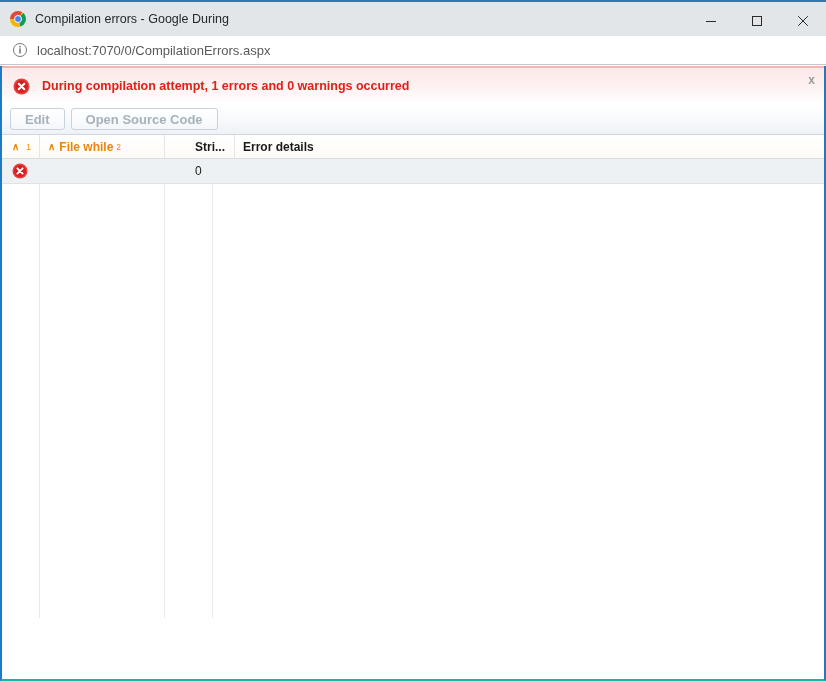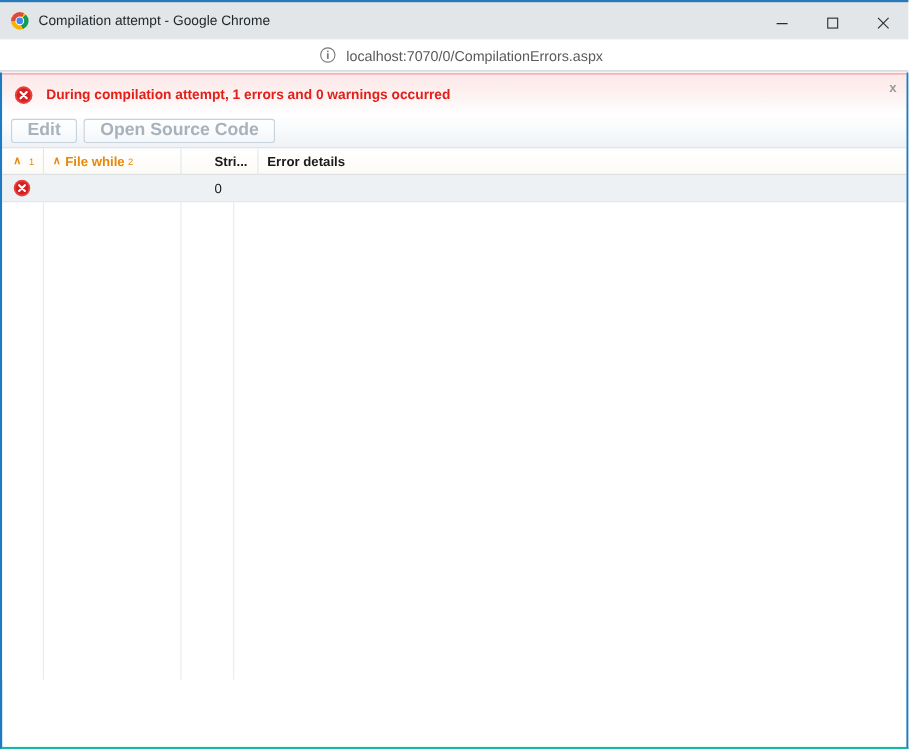"Compilation attempt - Google Chrome" div.title-text { text: attempt - Google Chrome -> errors - Google During }
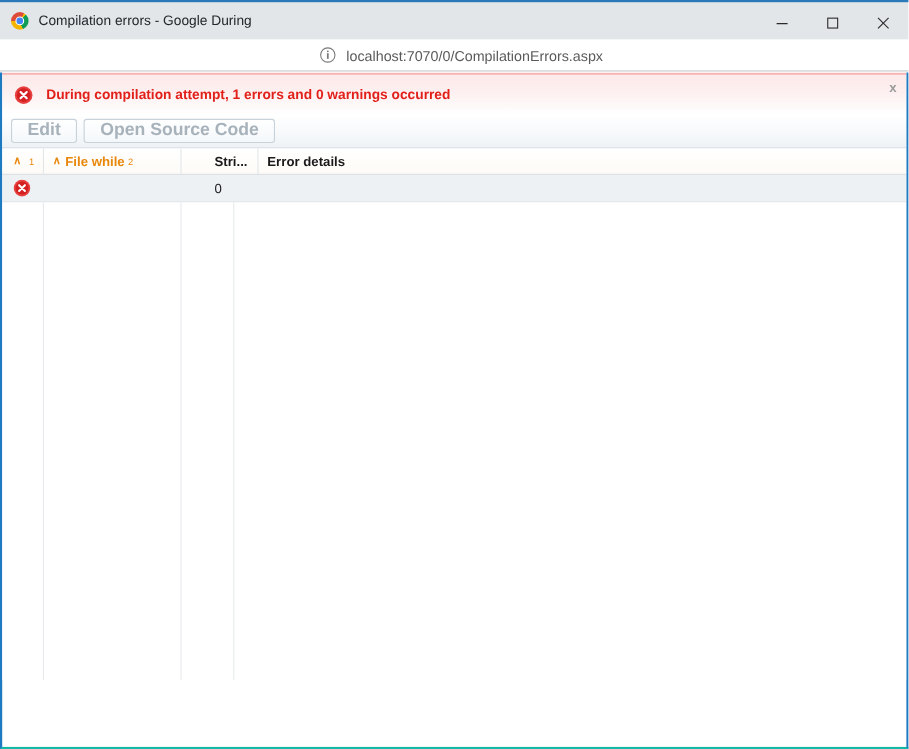"localhost:7070/0/CompilationErrors.aspx" .addressbar { justify-content: center -> none }
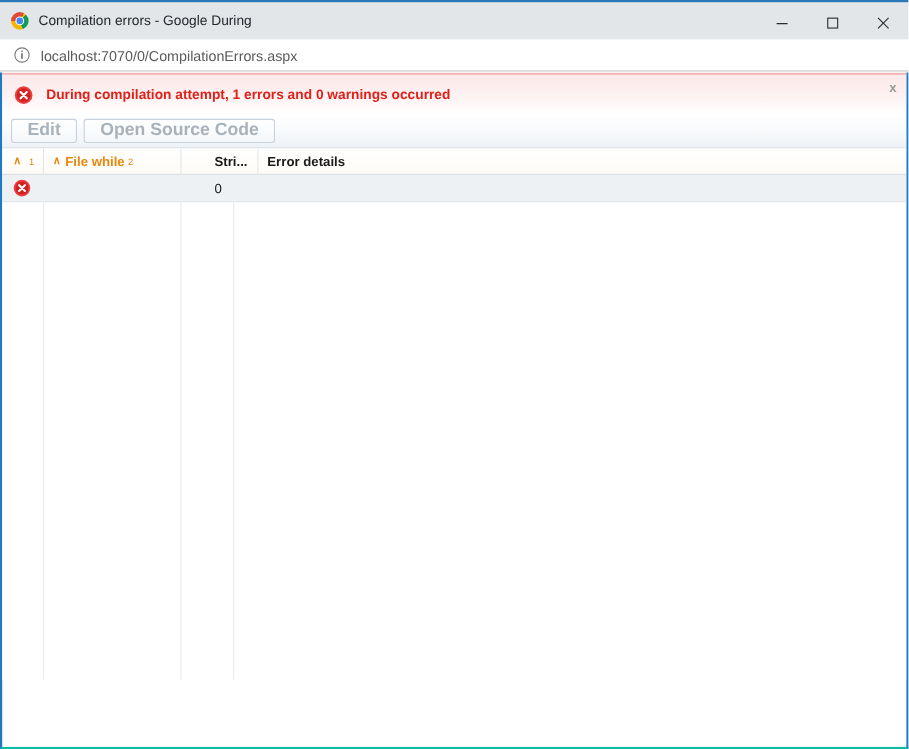"Edit" .tb-btn { font-size: 16px -> 13px }
